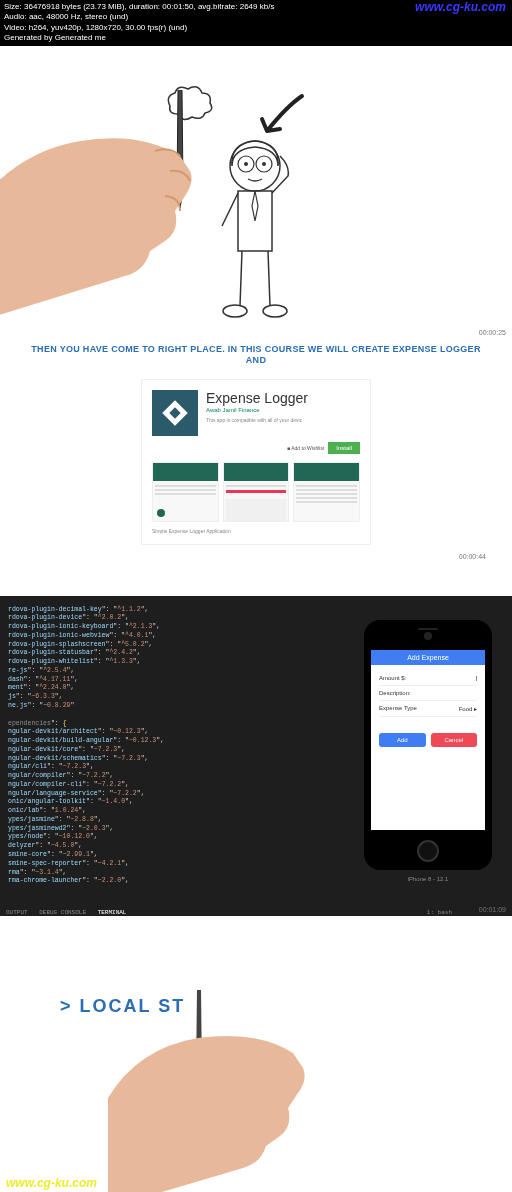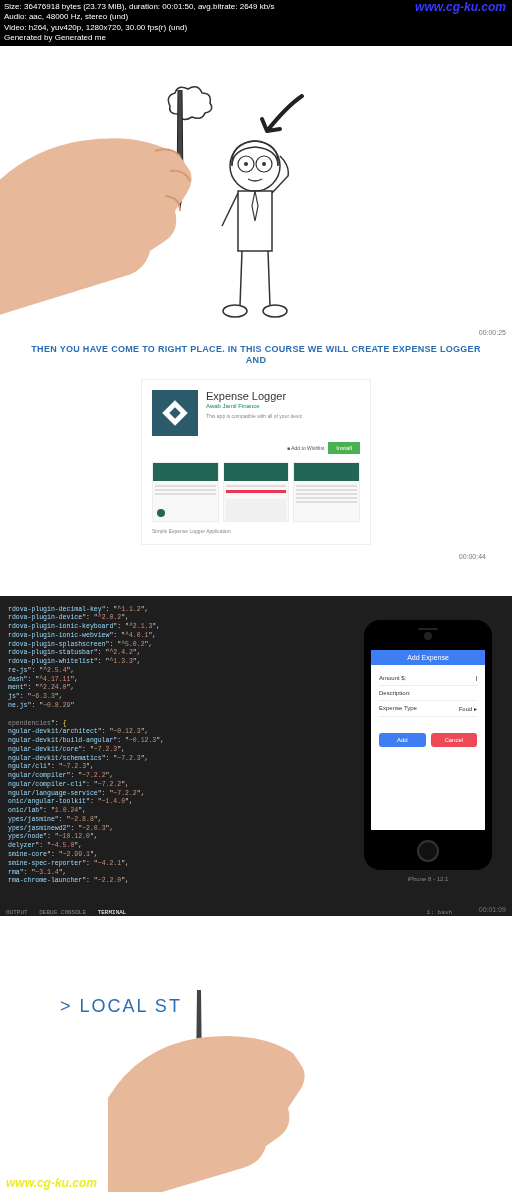"Expense Logger" .ps-title { font-size: 11px -> 14px }
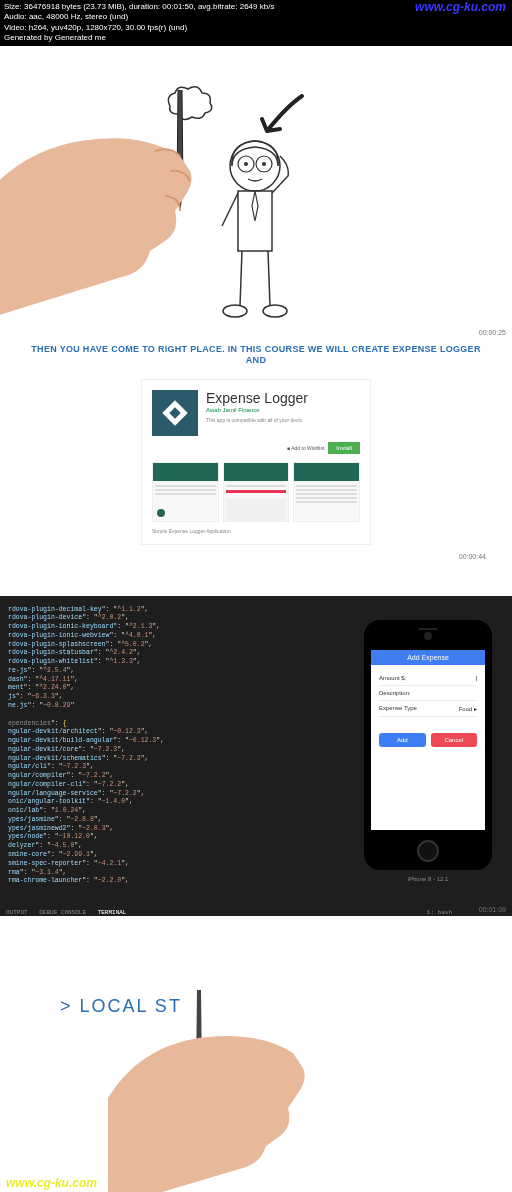"> LOCAL ST" .local-text { font-weight: normal -> bold }
